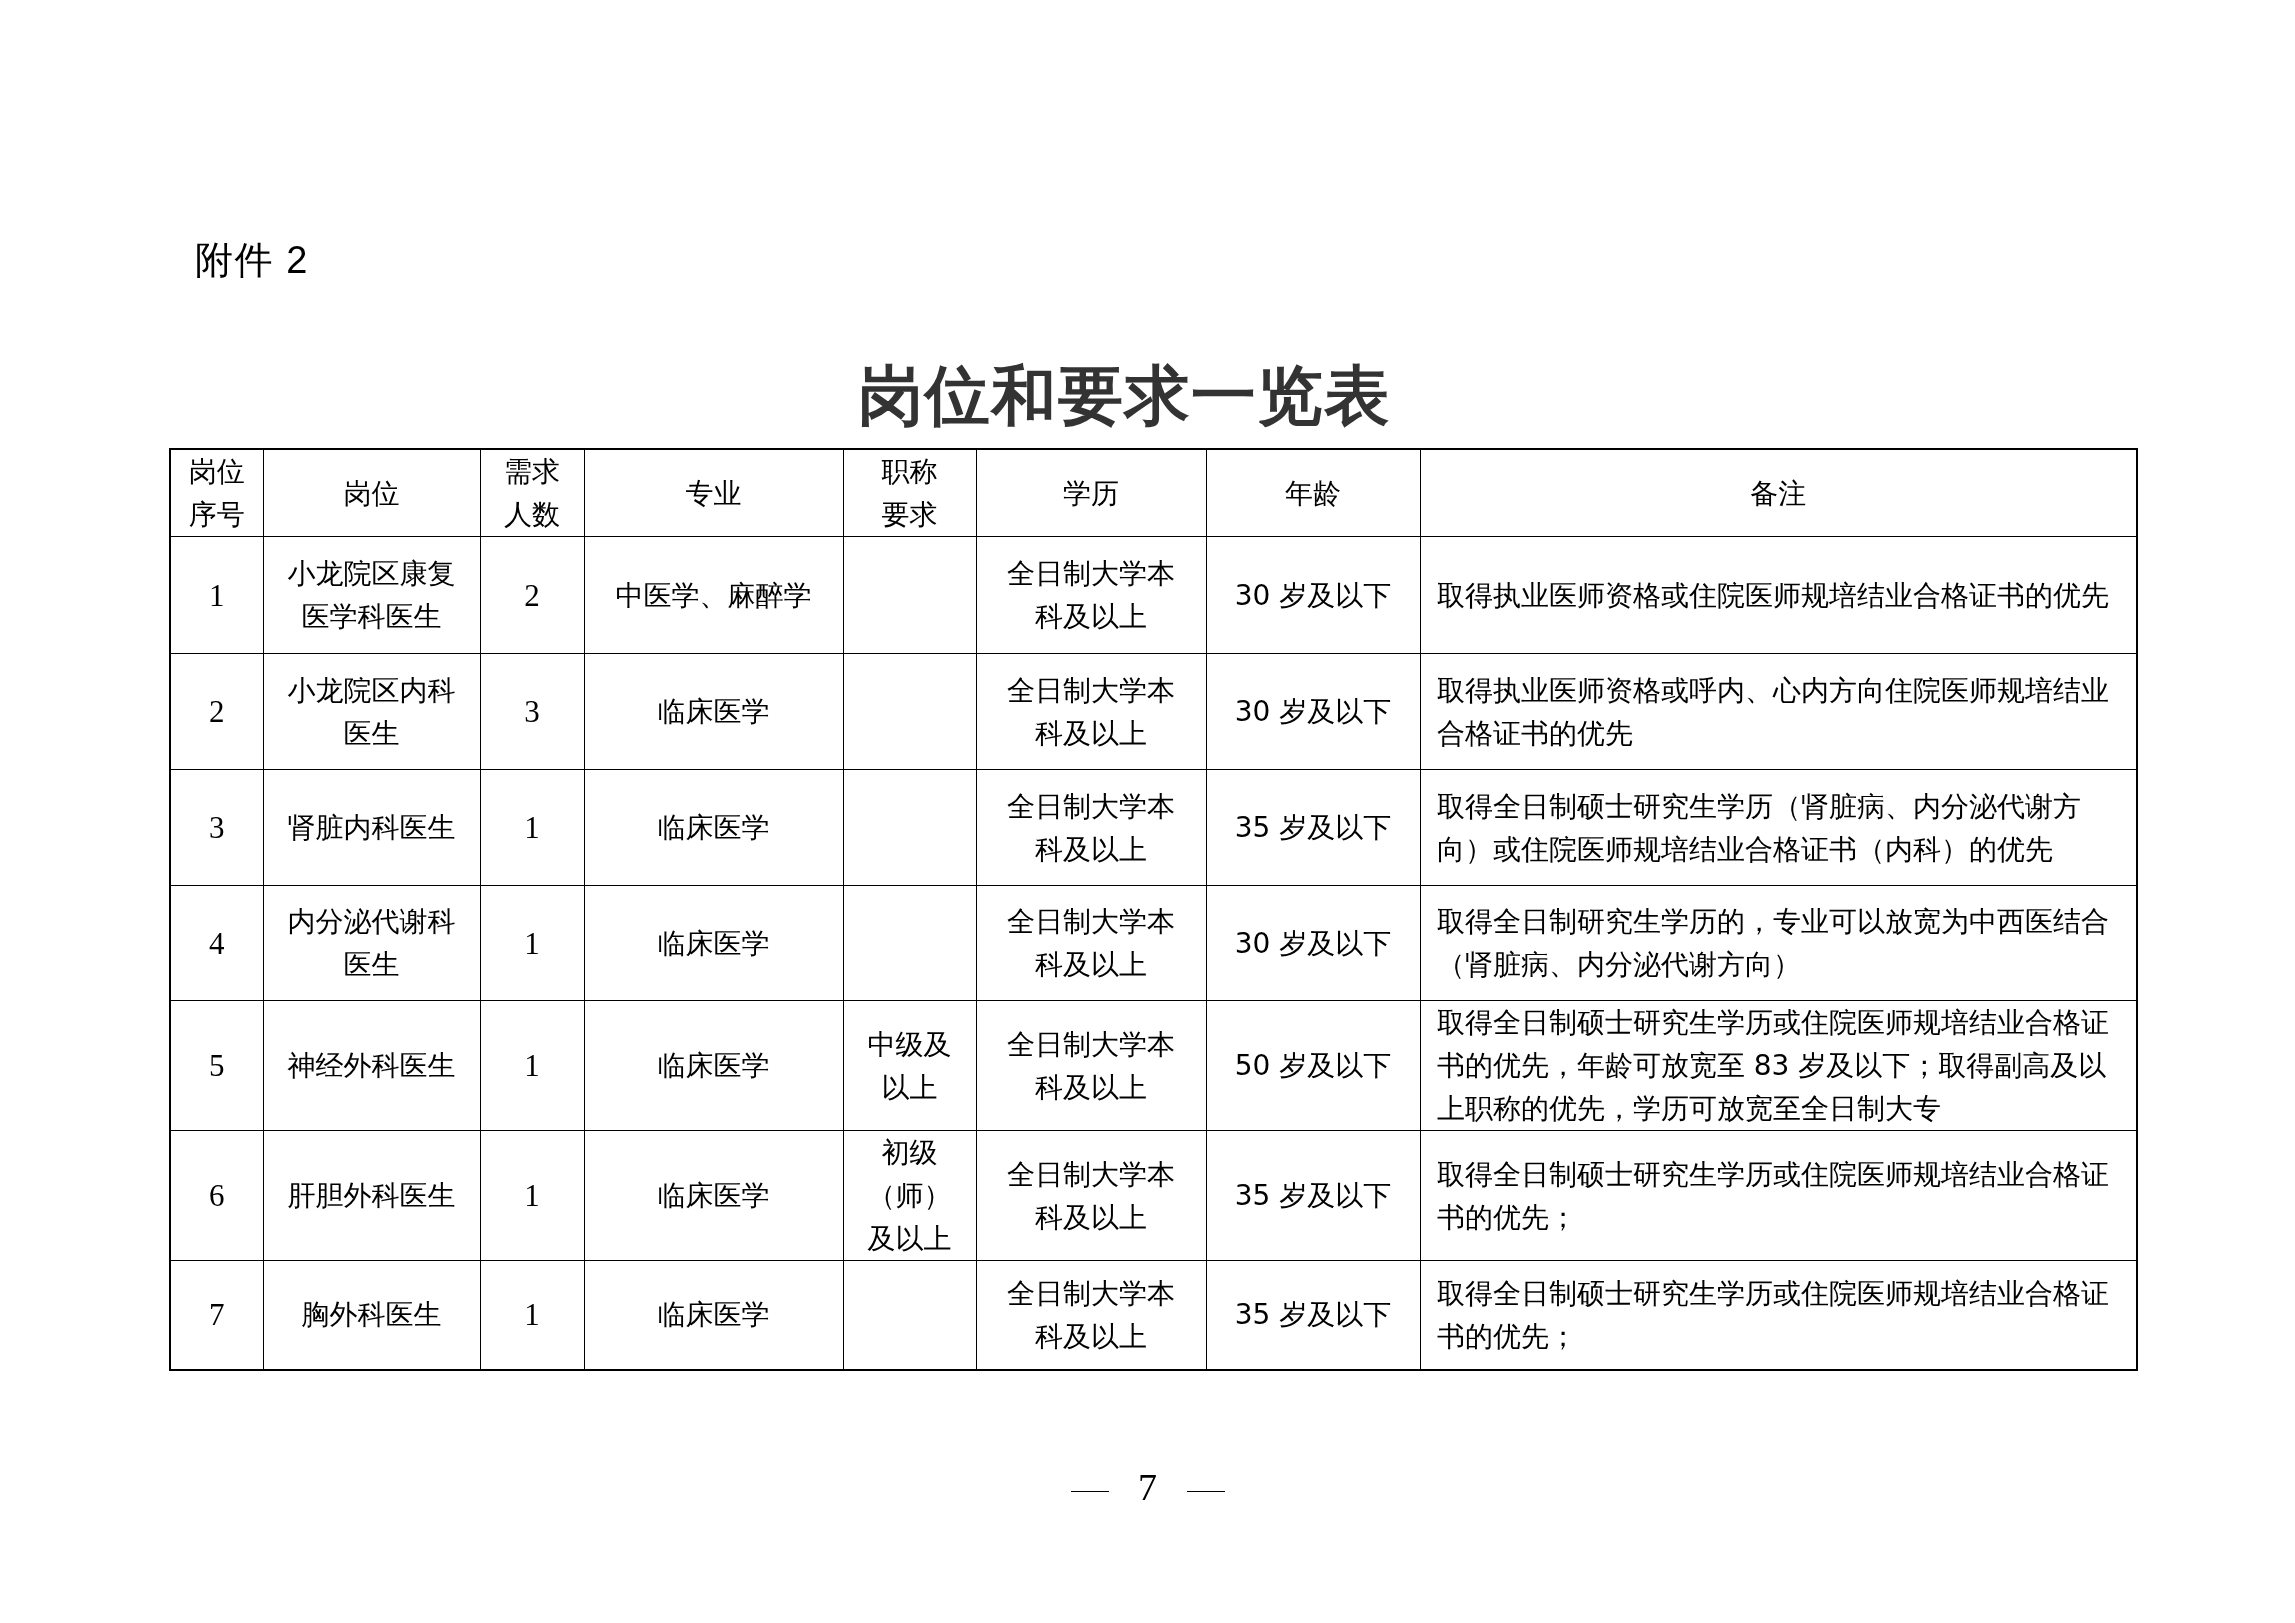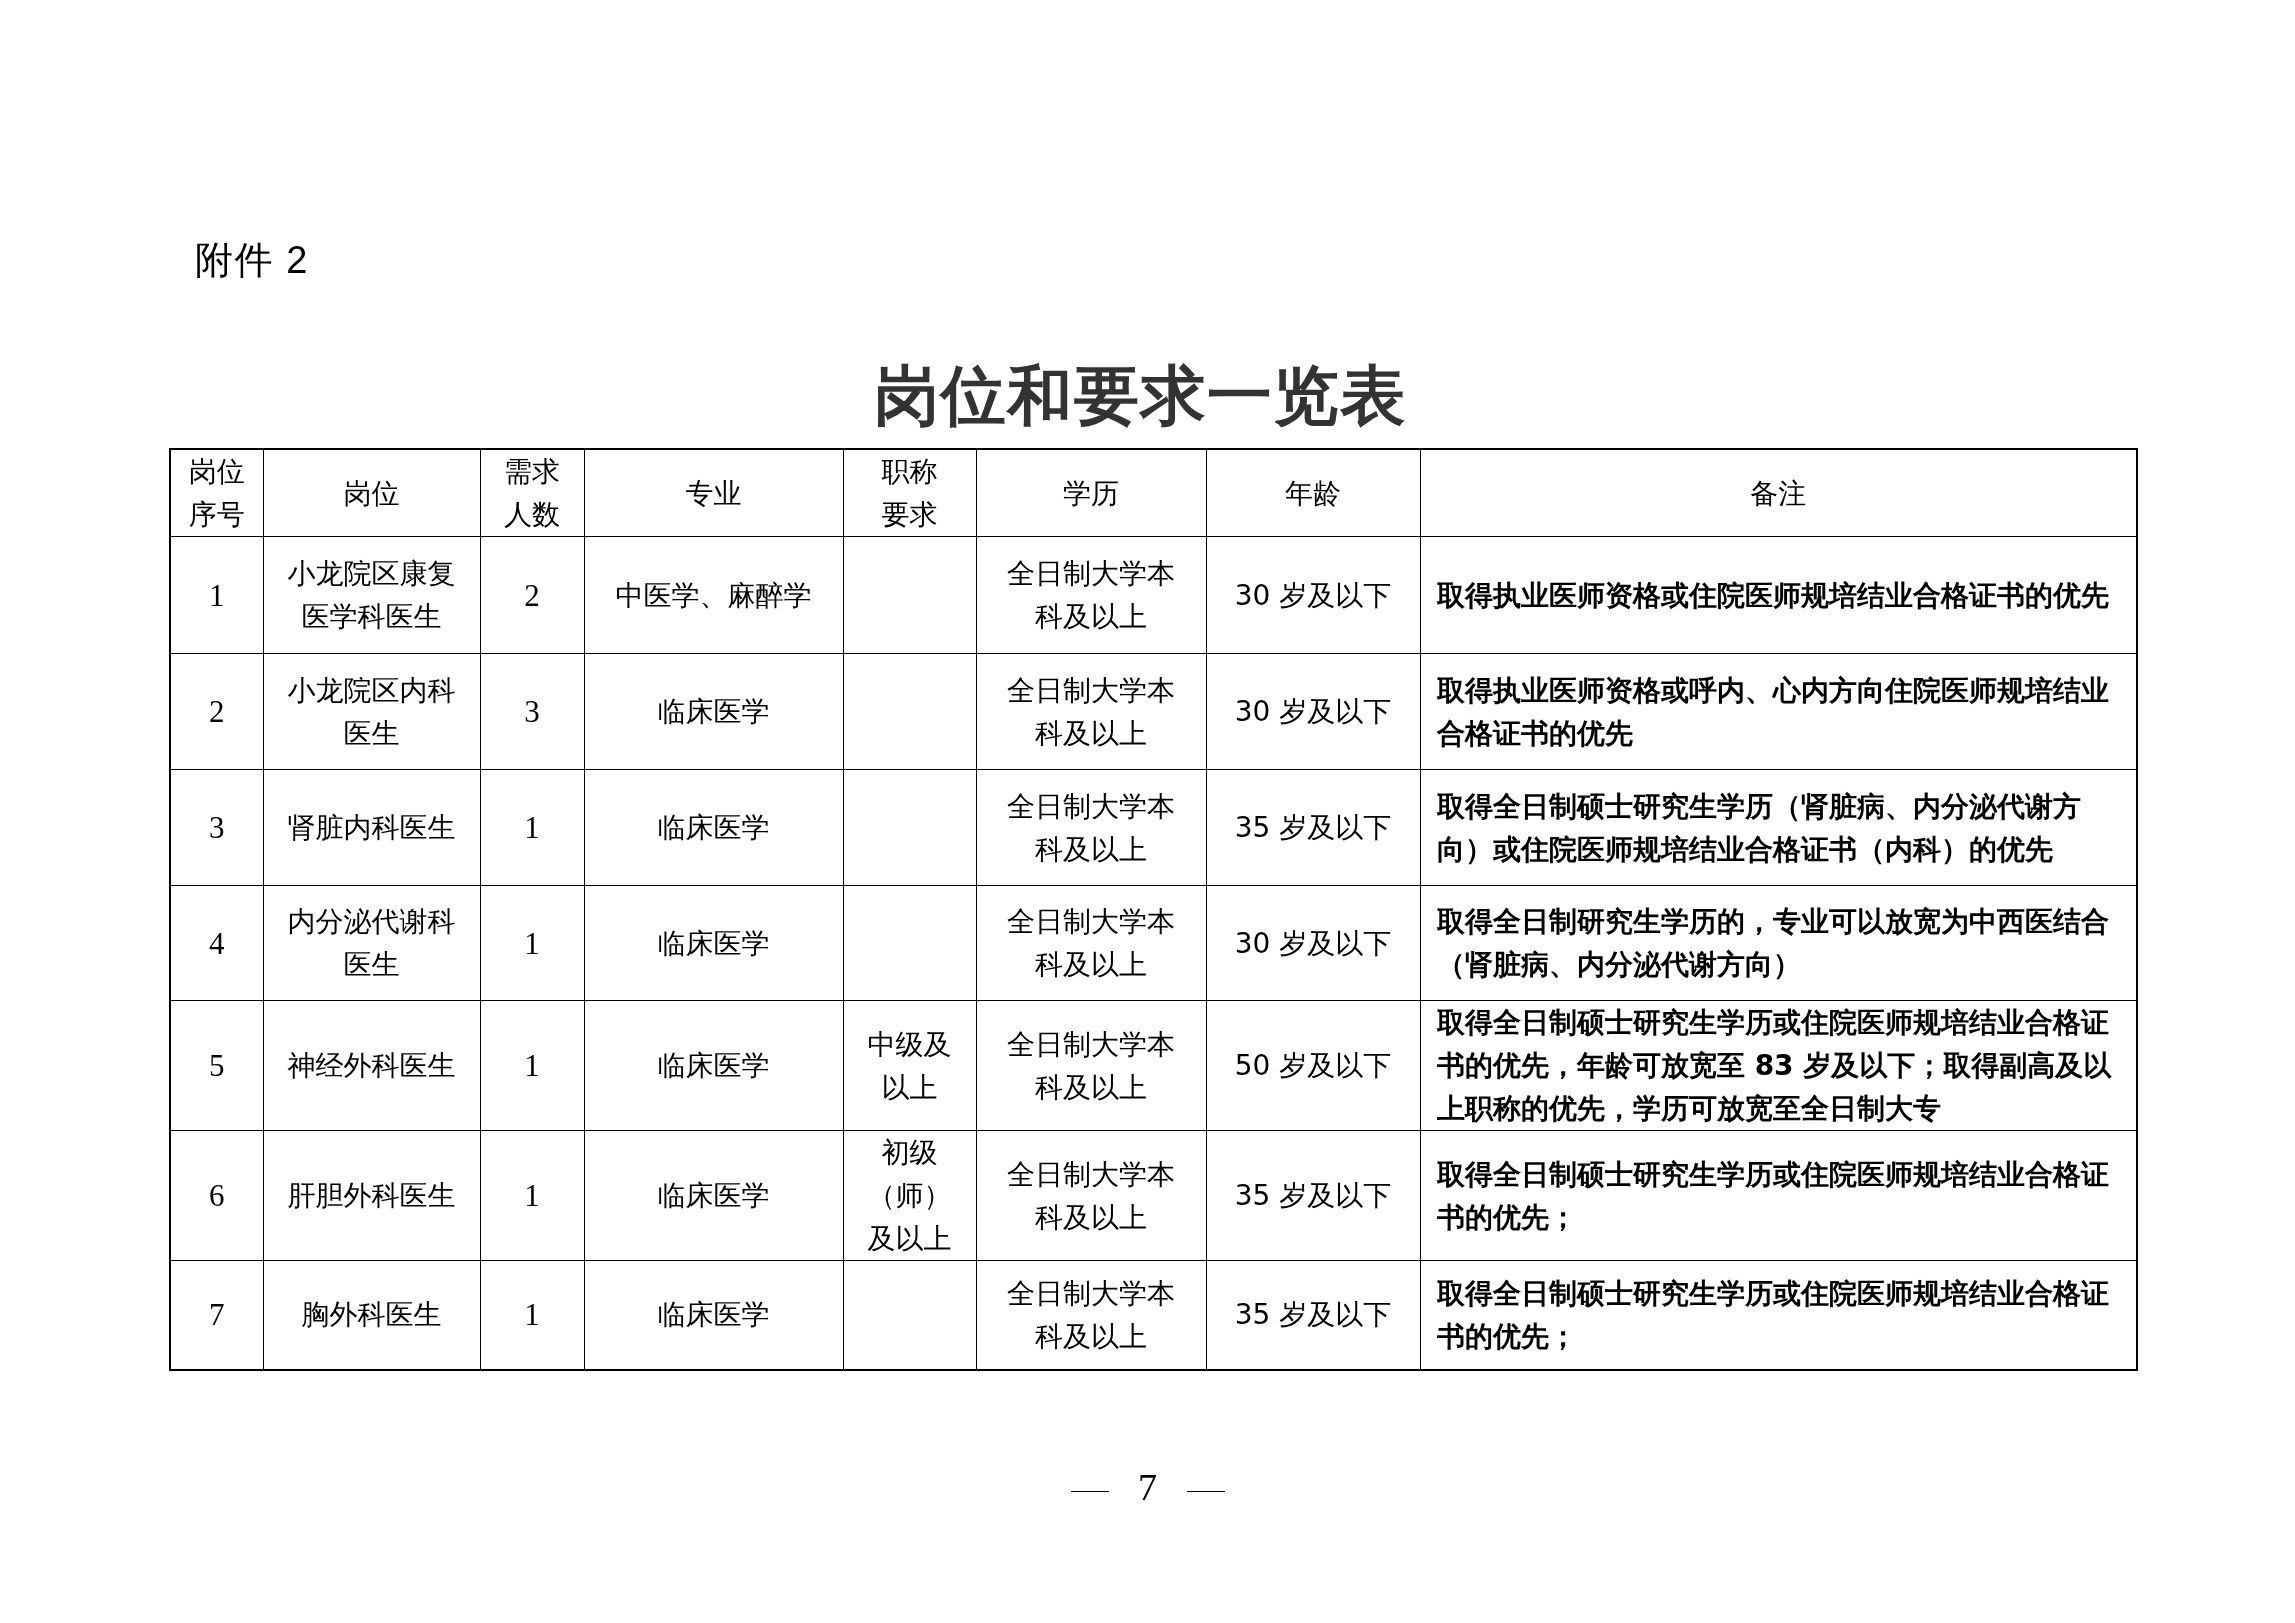"岗位和要求一览表" .doc-title { left: 16px -> 0 }
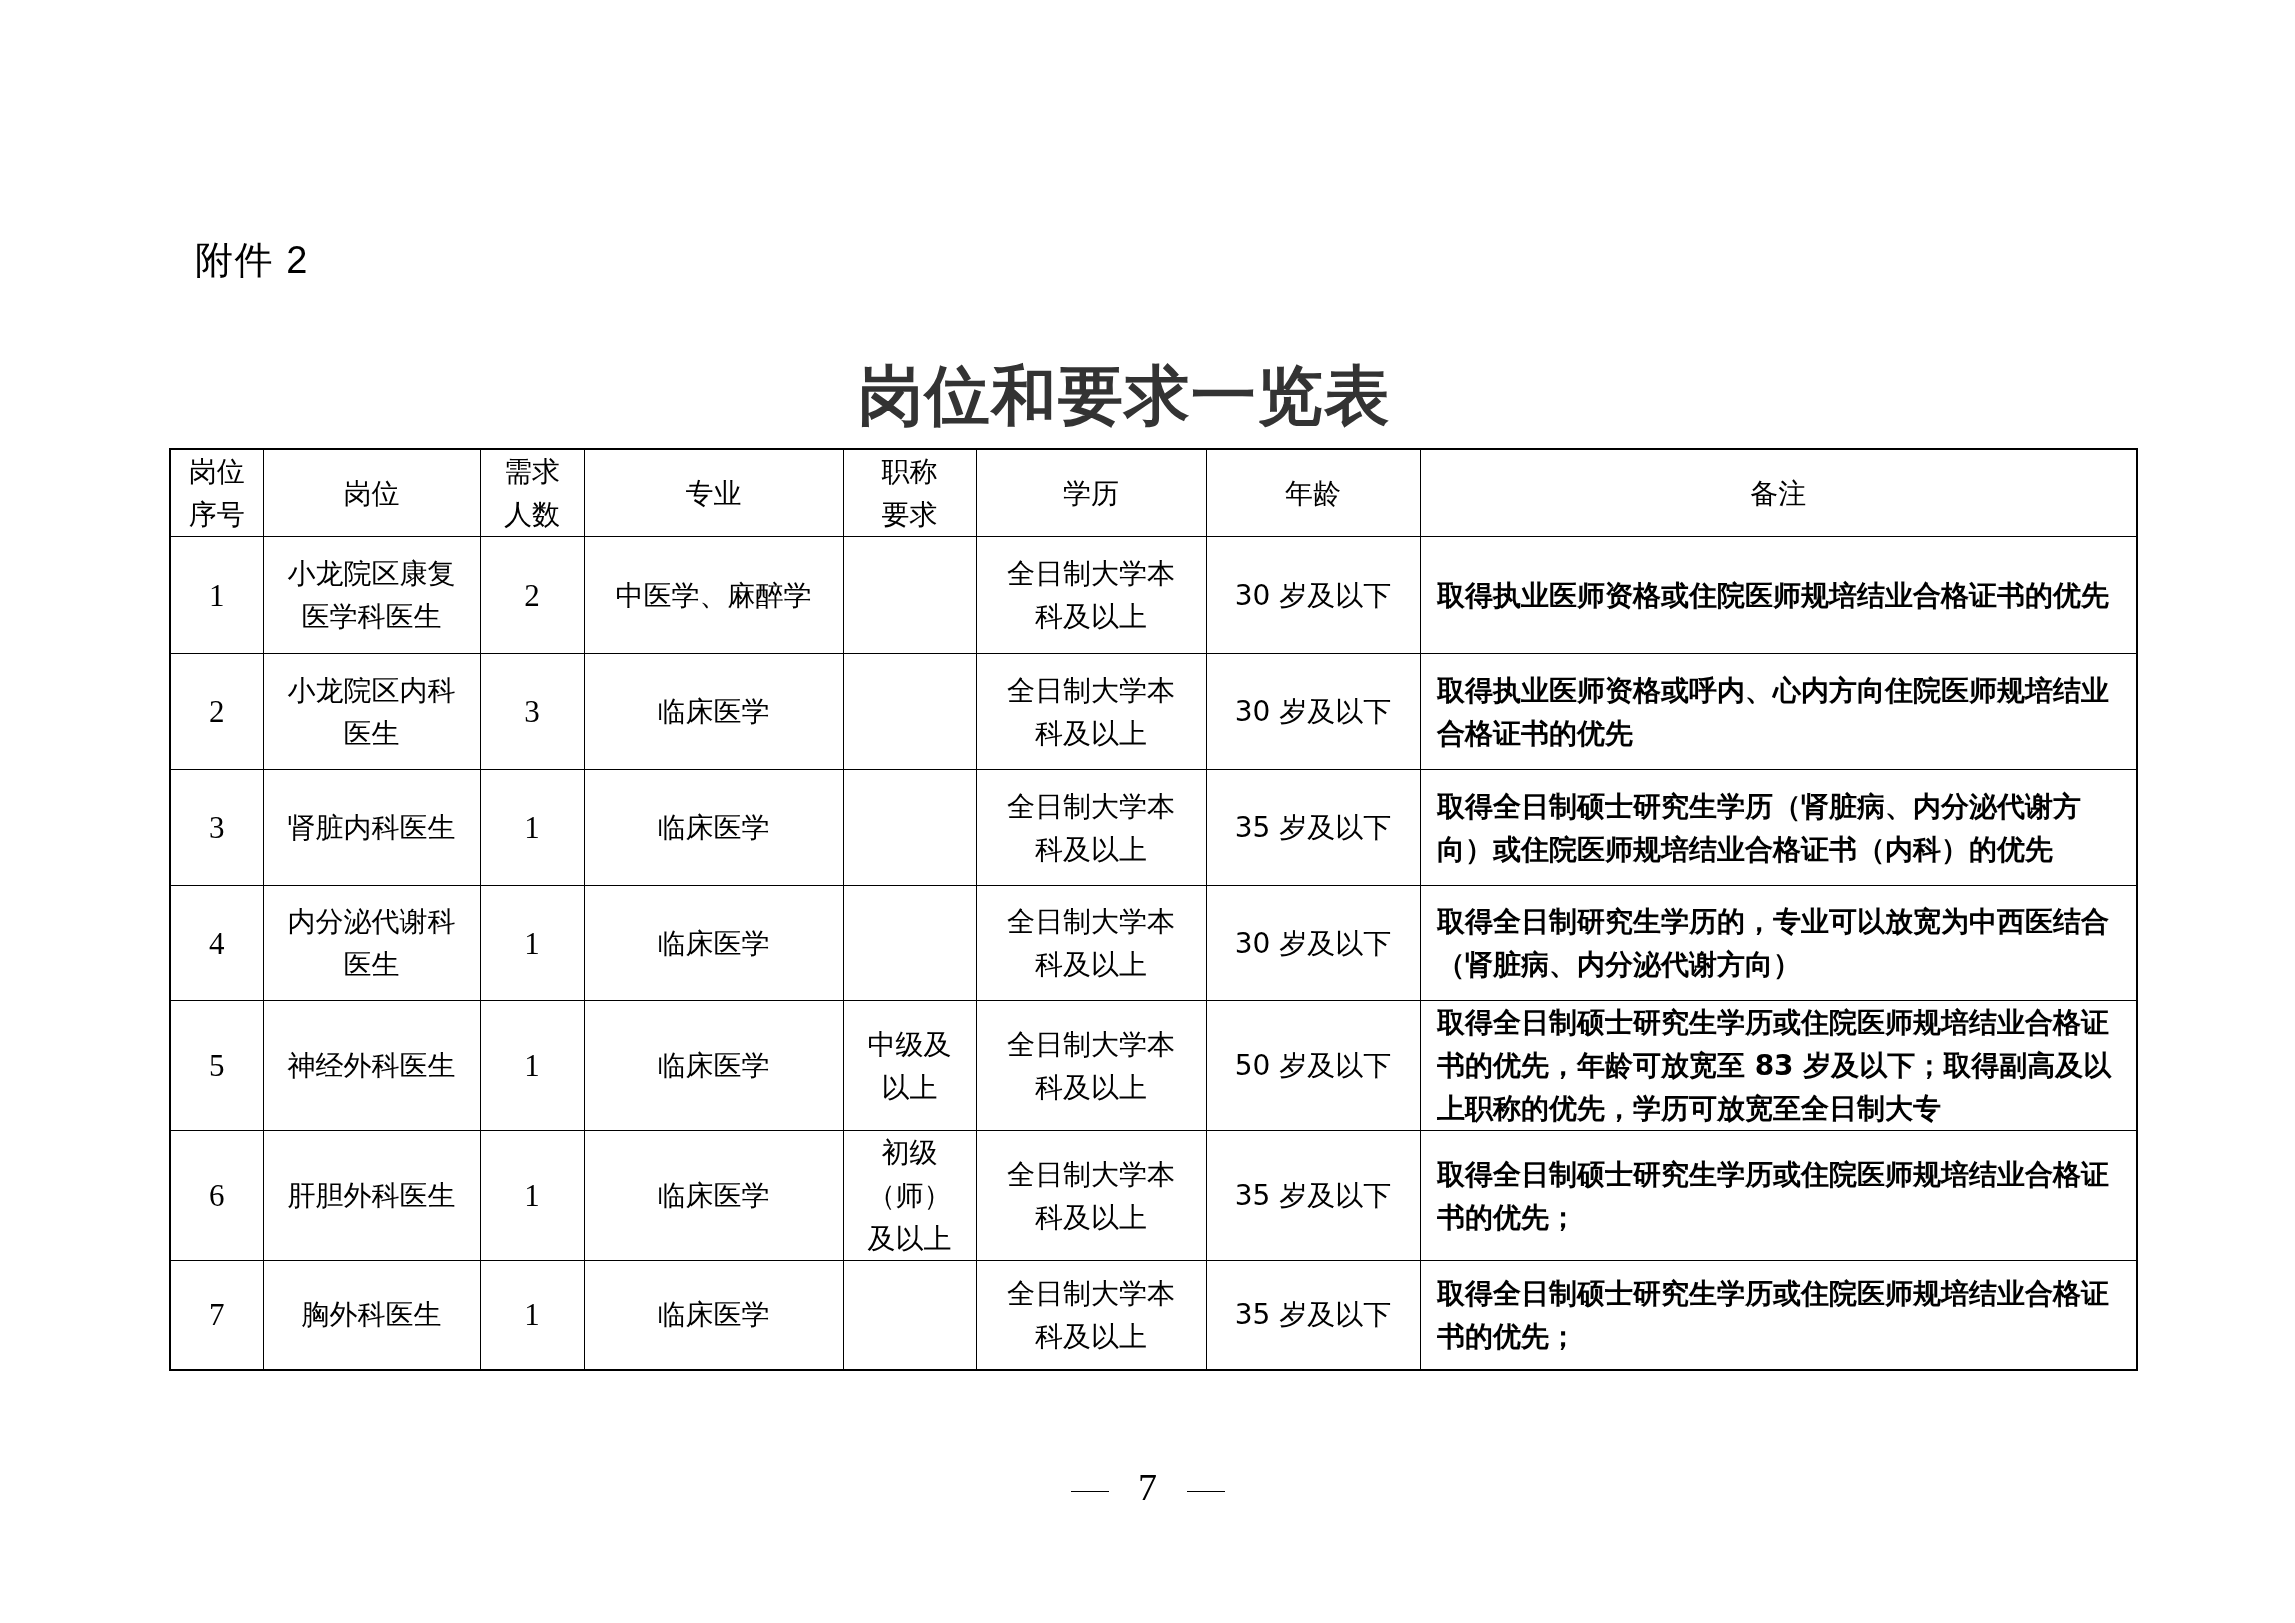"取得执业医师资格或住院医师规培结业合格证书的优先" table.positions td.remark { font-weight: bold -> none }
